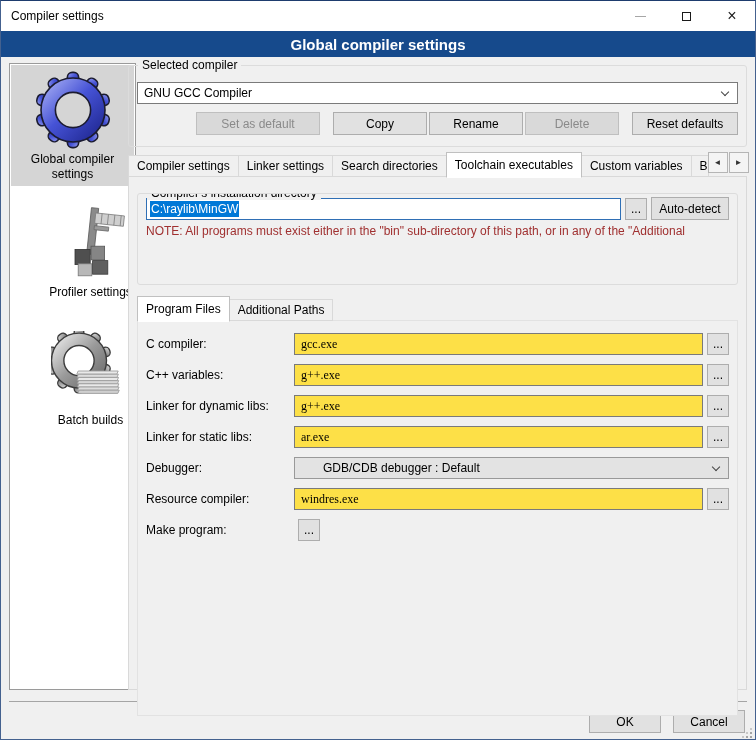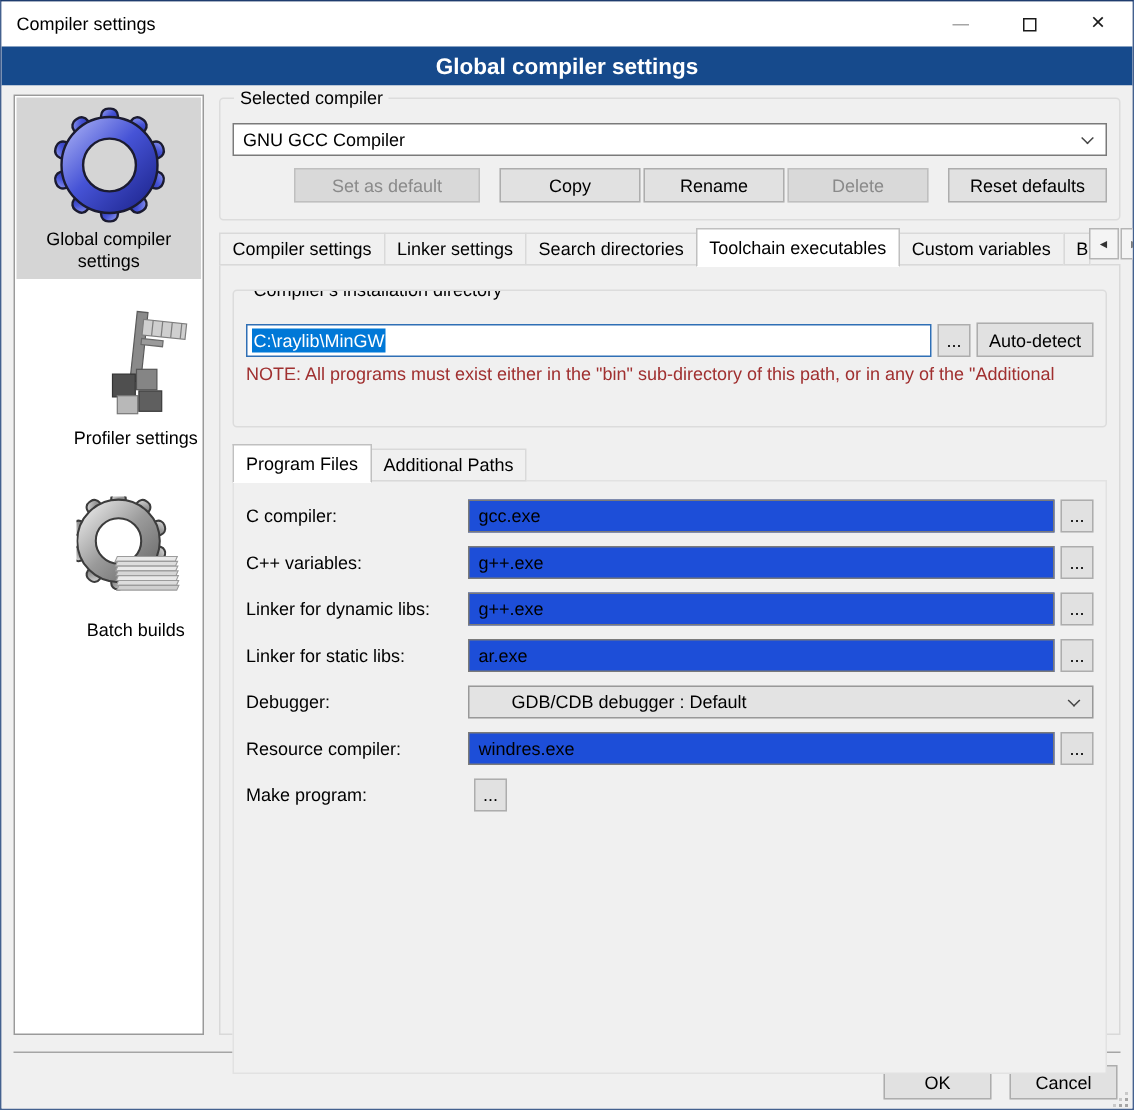"Selected compiler" .main { left: 145px -> 127px }
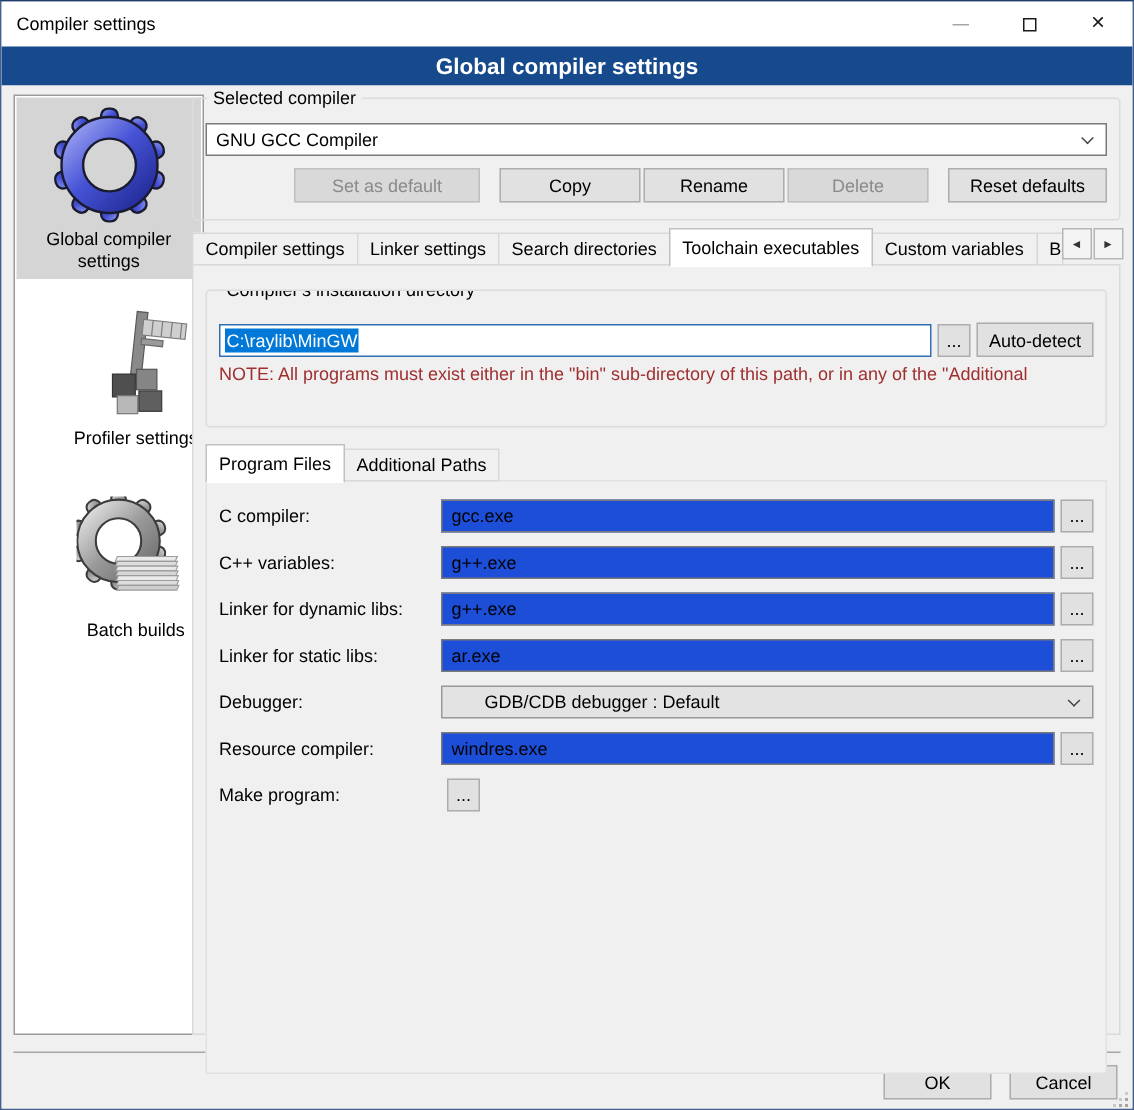"C:\raylib\MinGW" .gb2 { padding: 21px 8px 4px -> 3px 8px 4px }
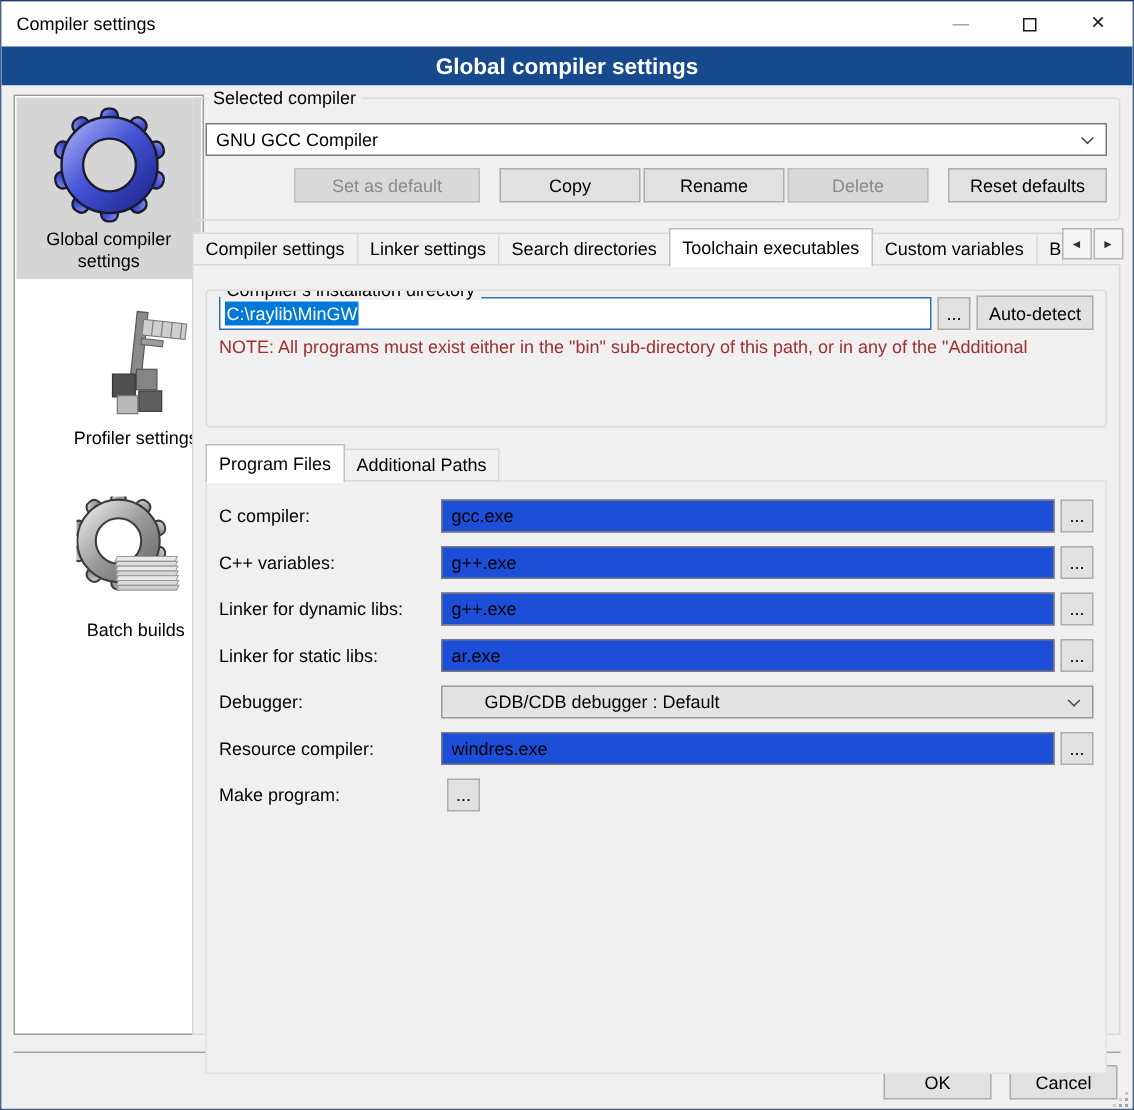"gcc.exe" .finput { background: #1d4ed8 -> #fde047; font-family: Liberation Sans, sans-serif -> Liberation Serif, serif }
